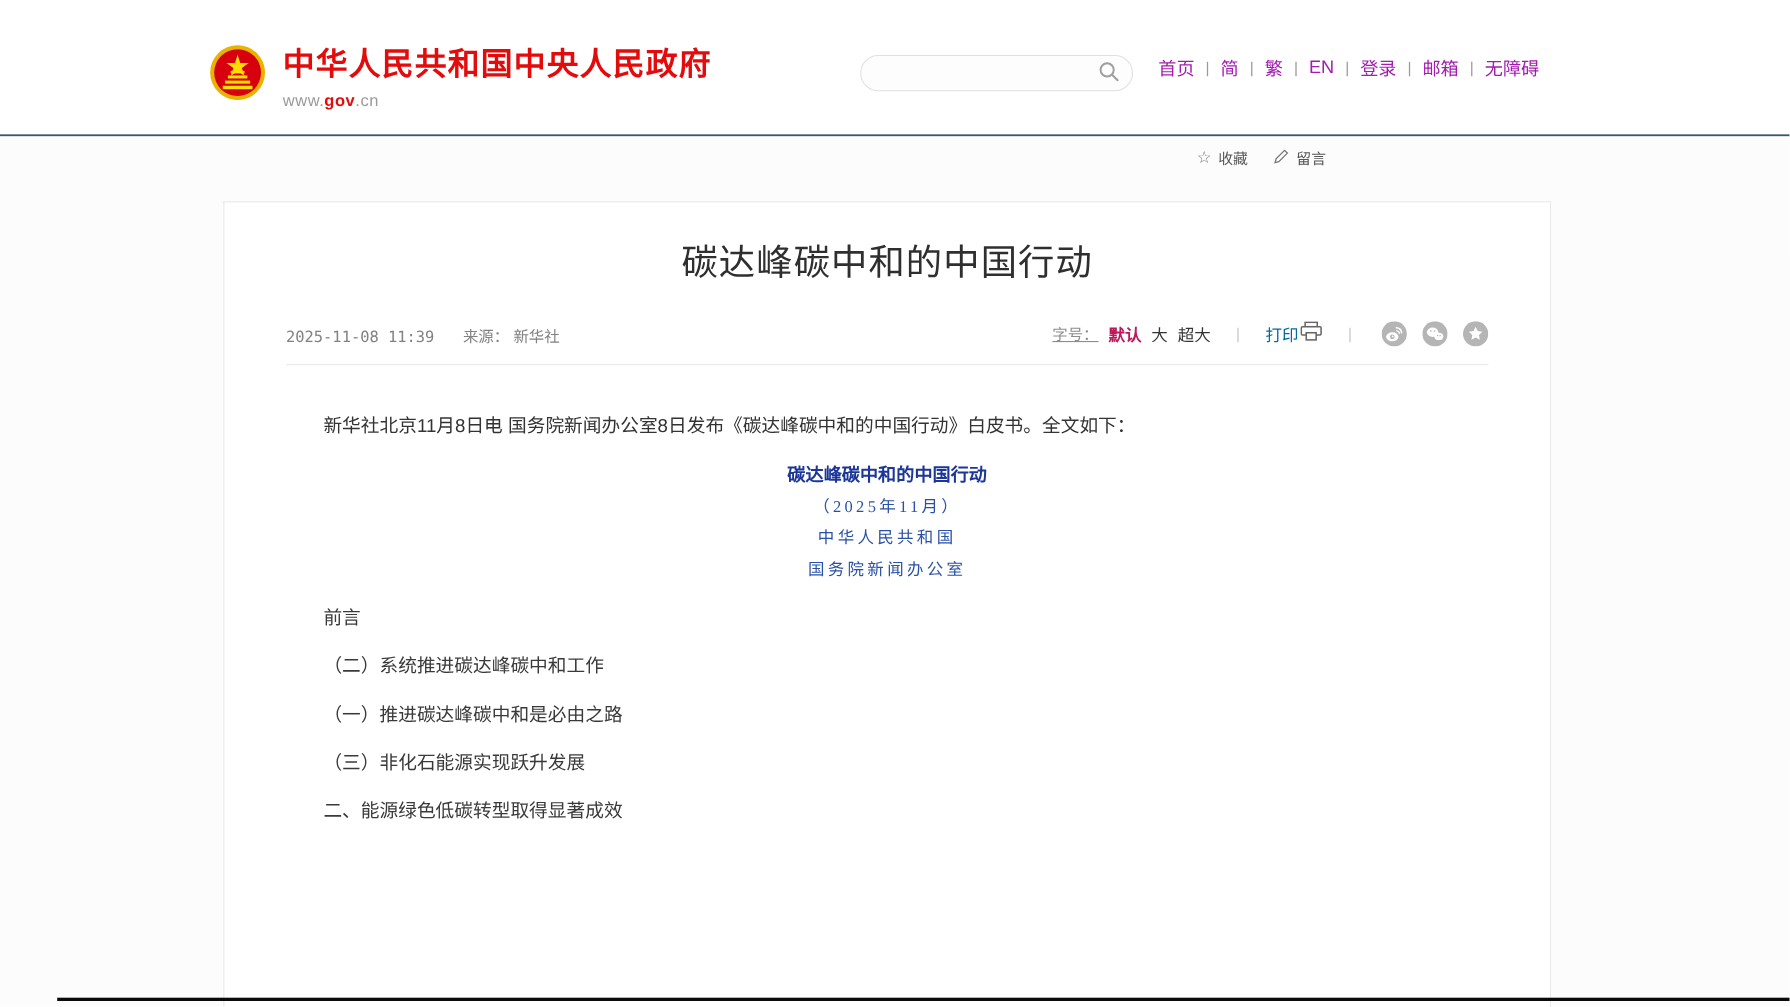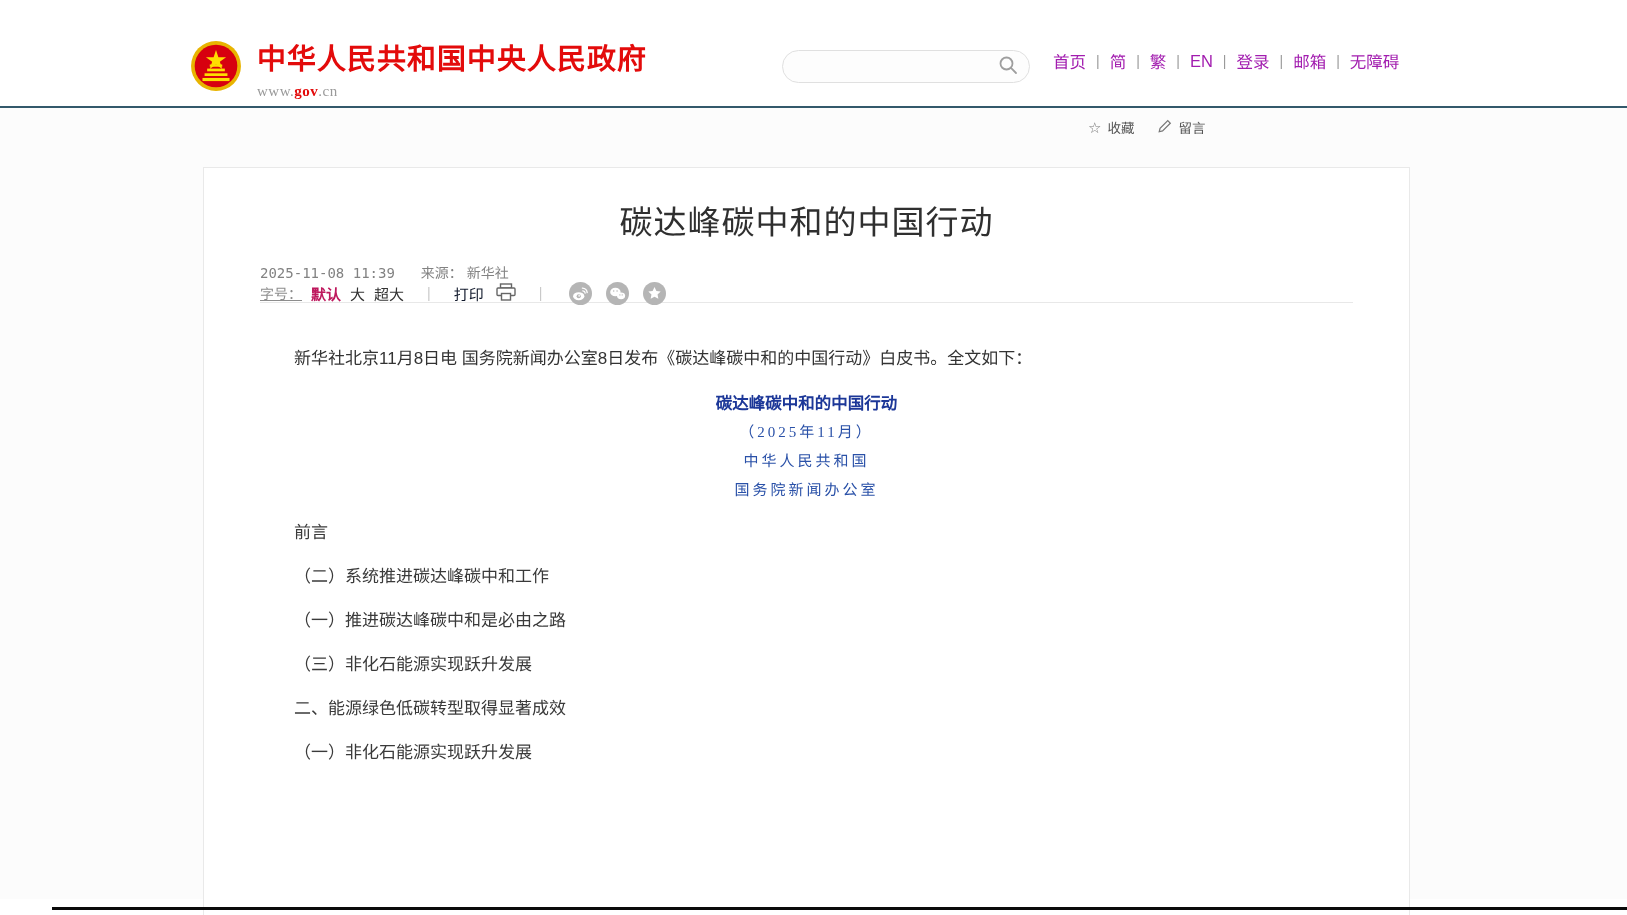"中华人民共和国中央人民政府" .site-header { height: 106px -> 122px }
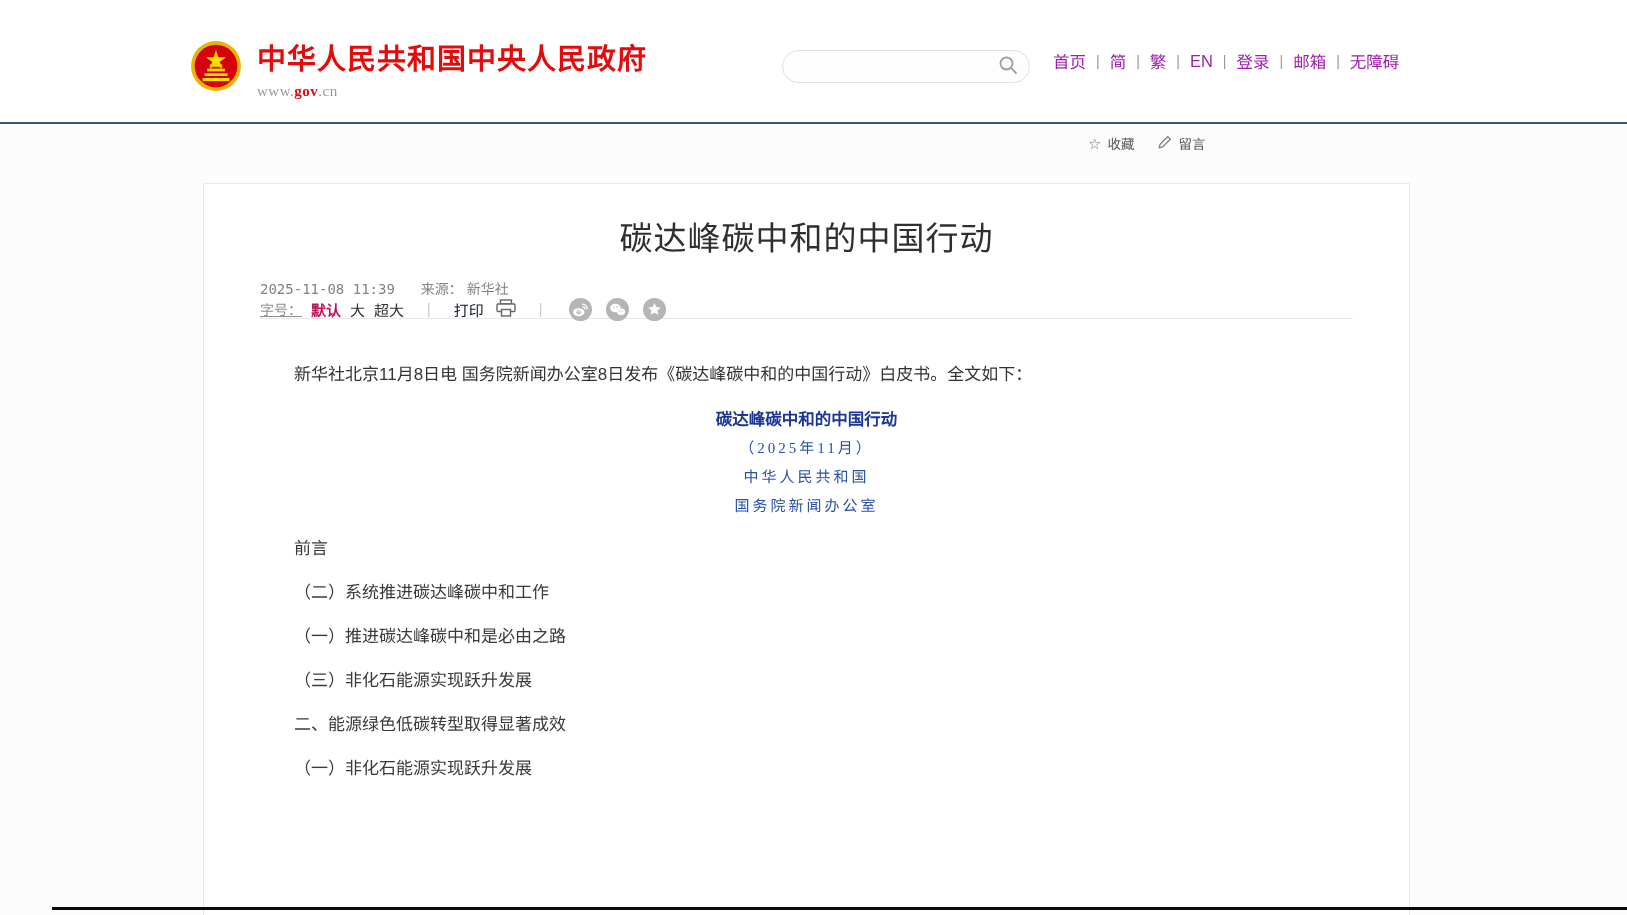"www.gov.cn" .site-url { font-family: Liberation Serif, serif -> none }
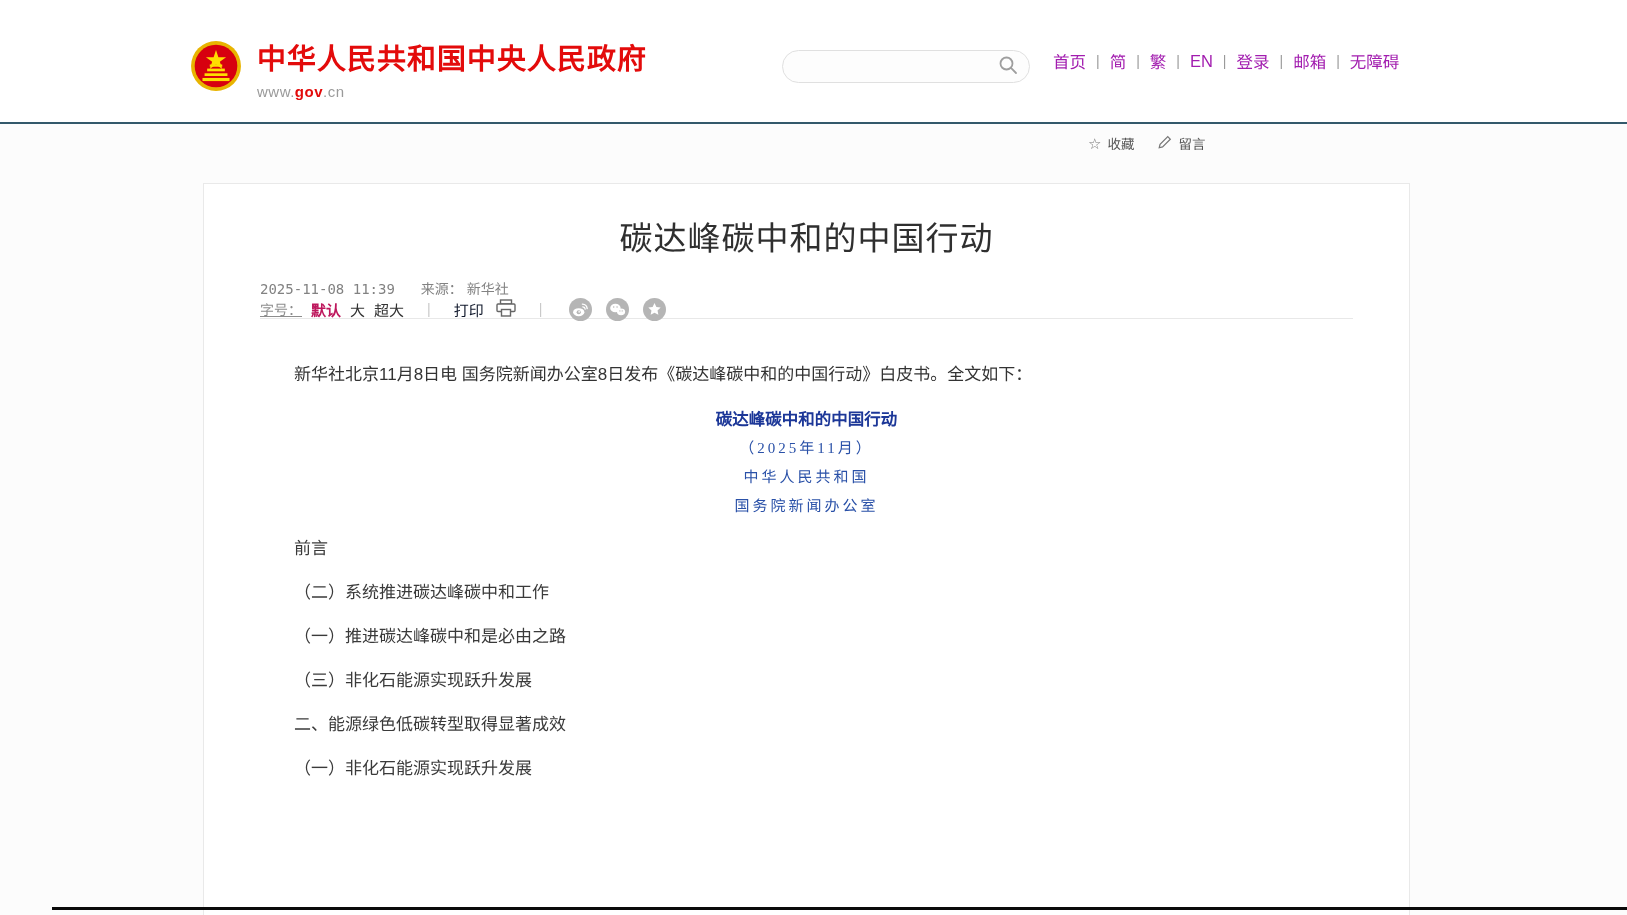"2025-11-08 11:39" .meta-row { align-items: flex-start -> flex-end; flex-direction: column -> none; margin-top: 20px -> 33px }
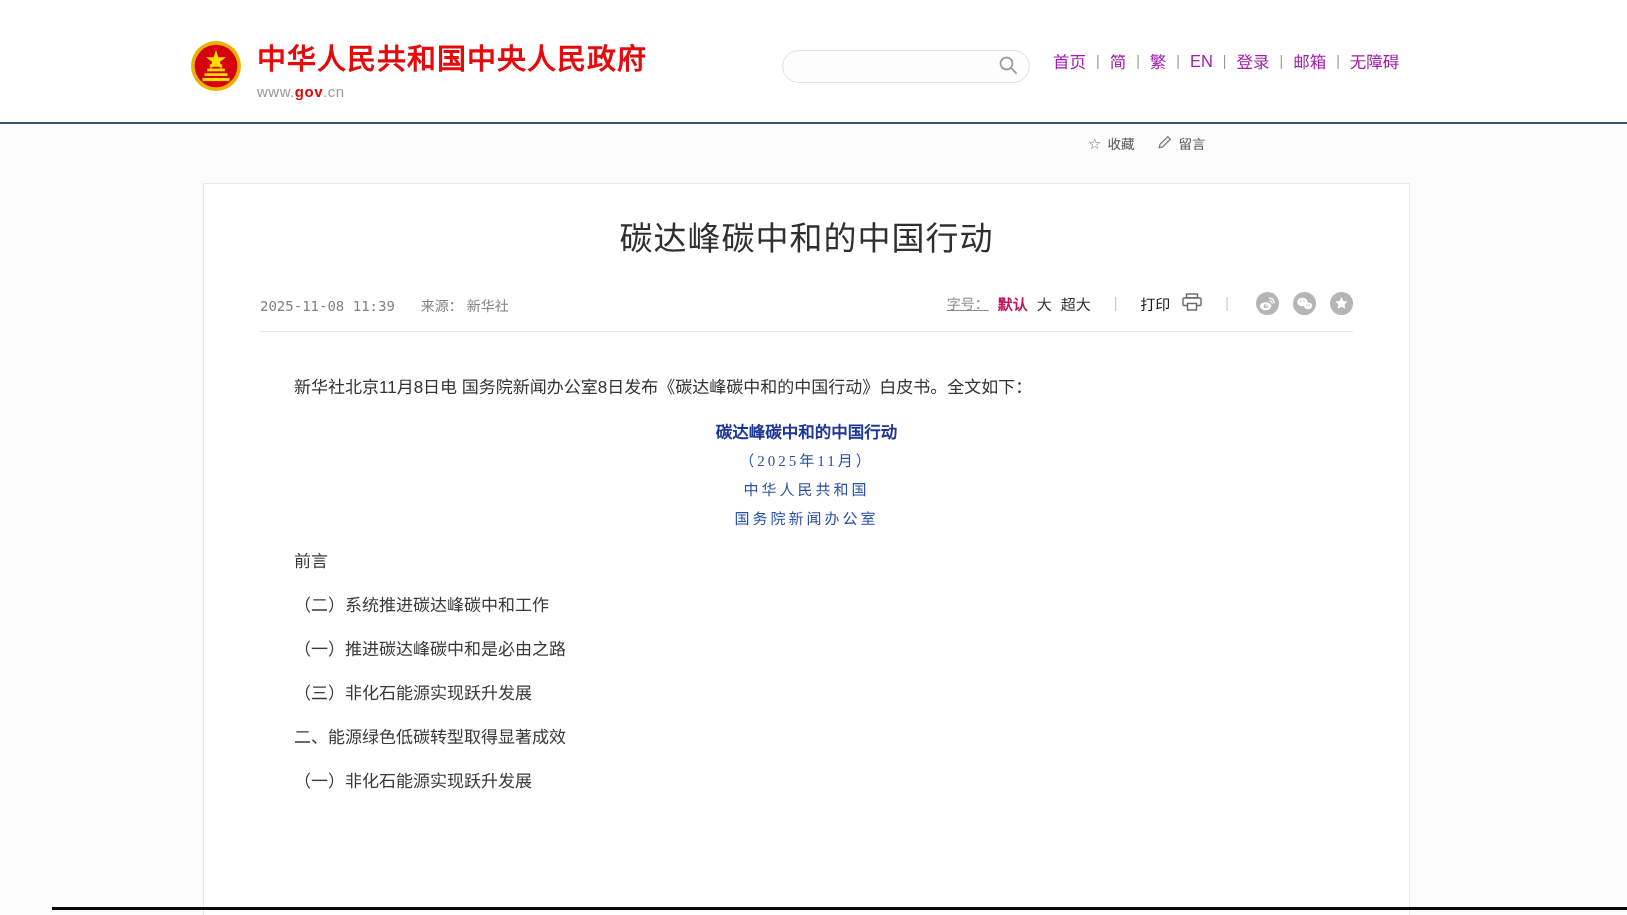"打印" .print-btn { color: #0f172a -> #0369a1; gap: 12px -> 2px }
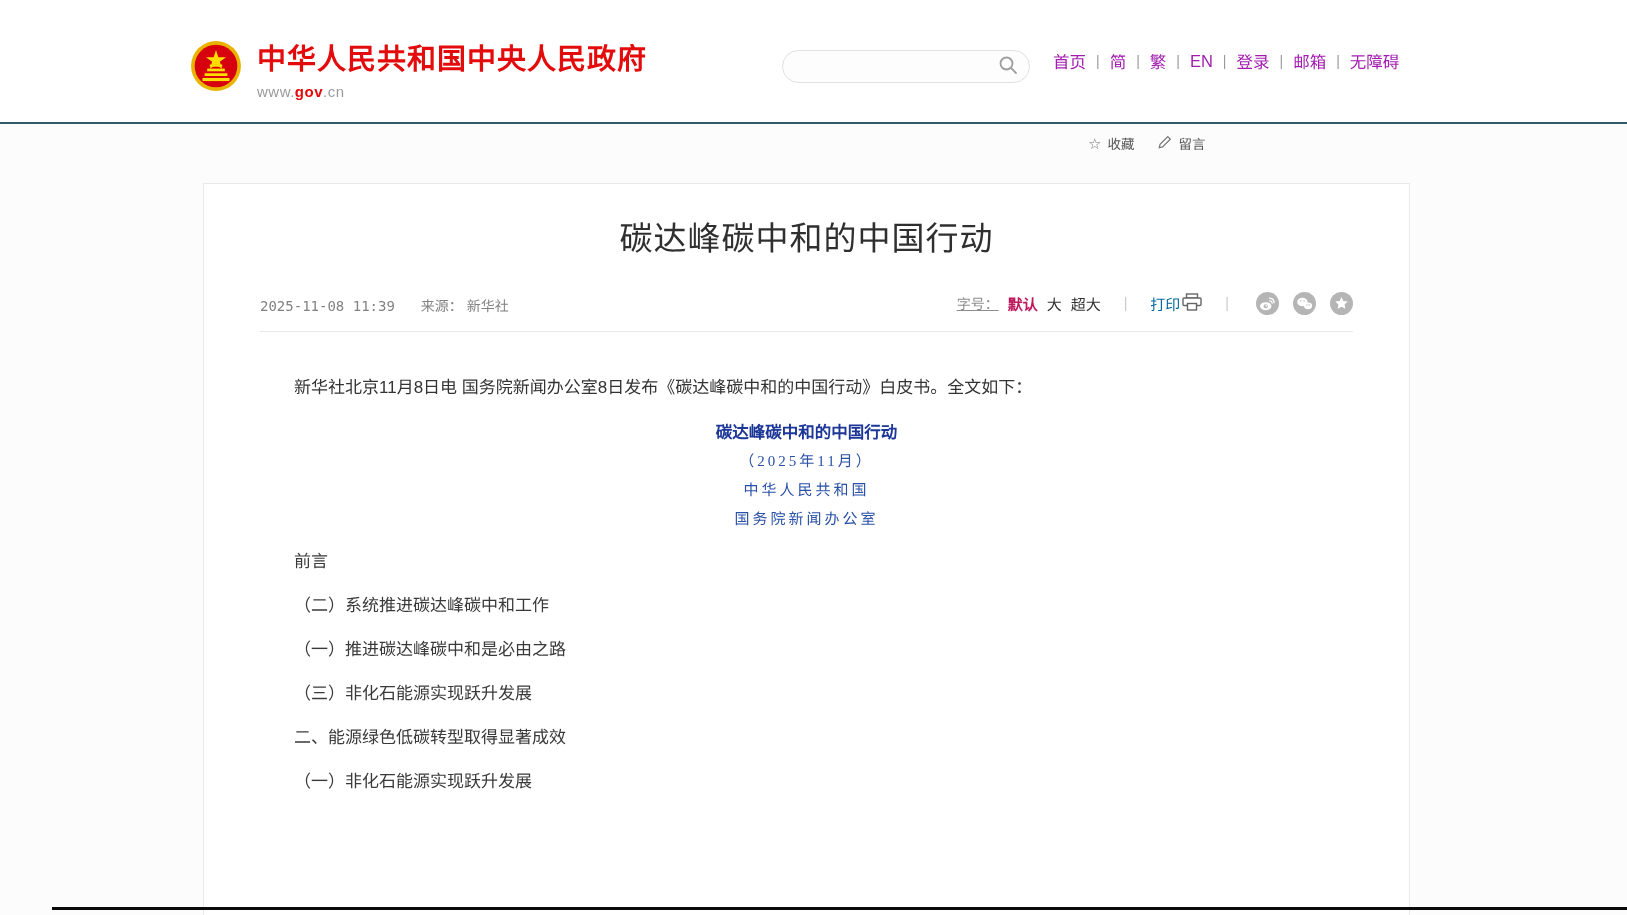"（一）非化石能源实现跃升发展" p.toc-item { html: <p>（一）非化石能源实现跃升发展</p> -> none }
